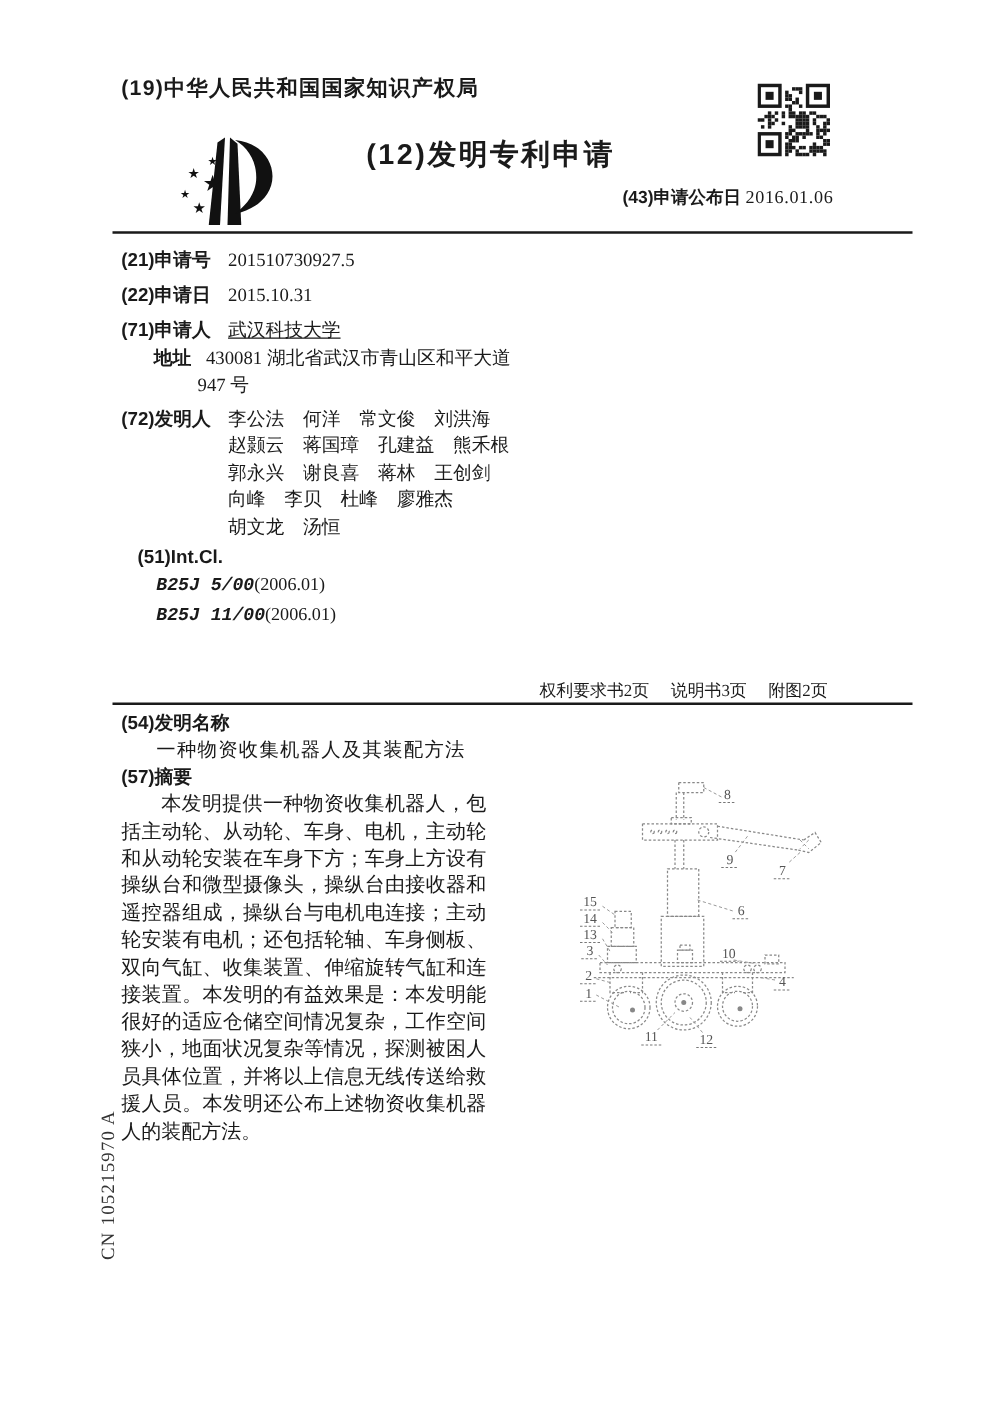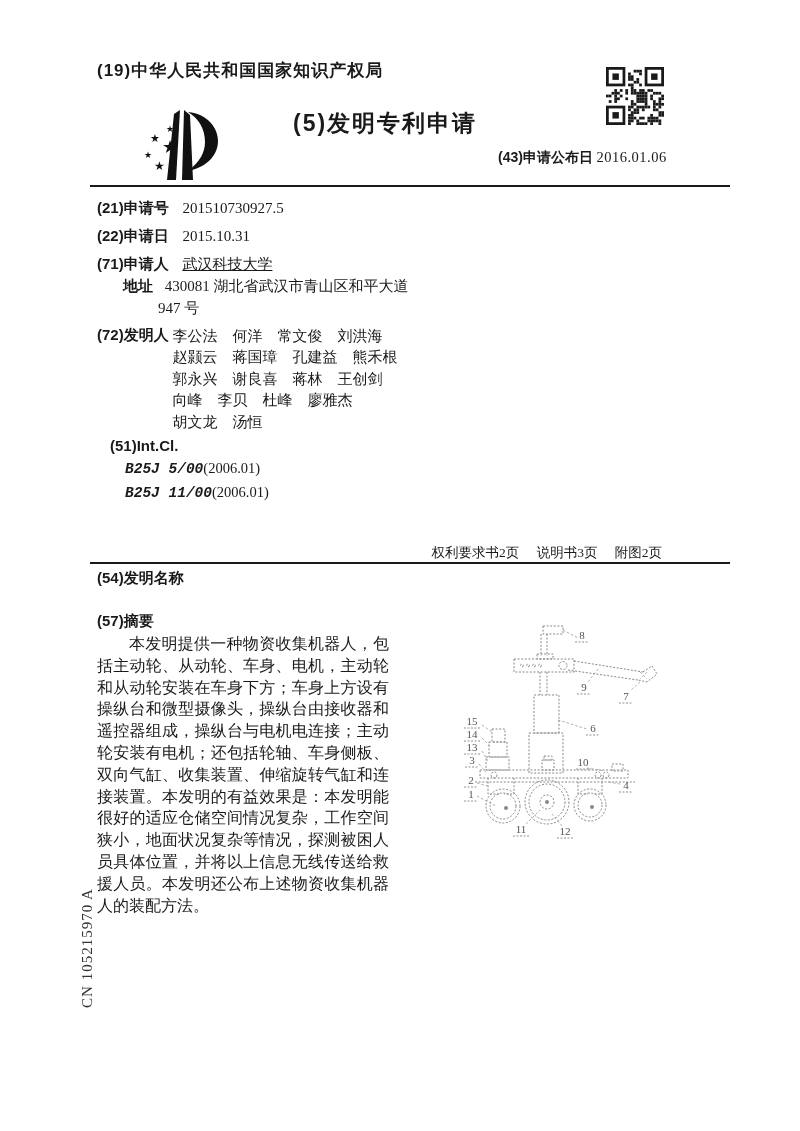"(5)发明专利申请" div.abs { text: 5 -> 12 }
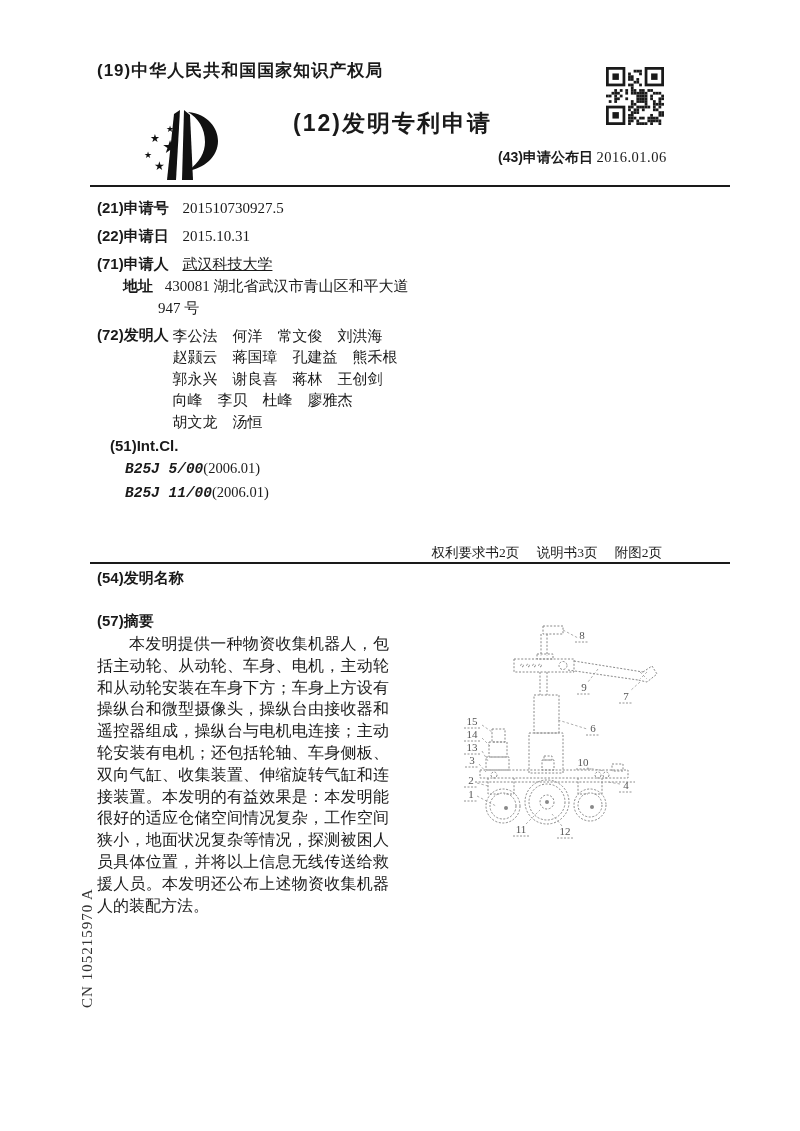"李公法 何洋 常文俊 刘洪海" span.val { margin-left: none -> 10px }
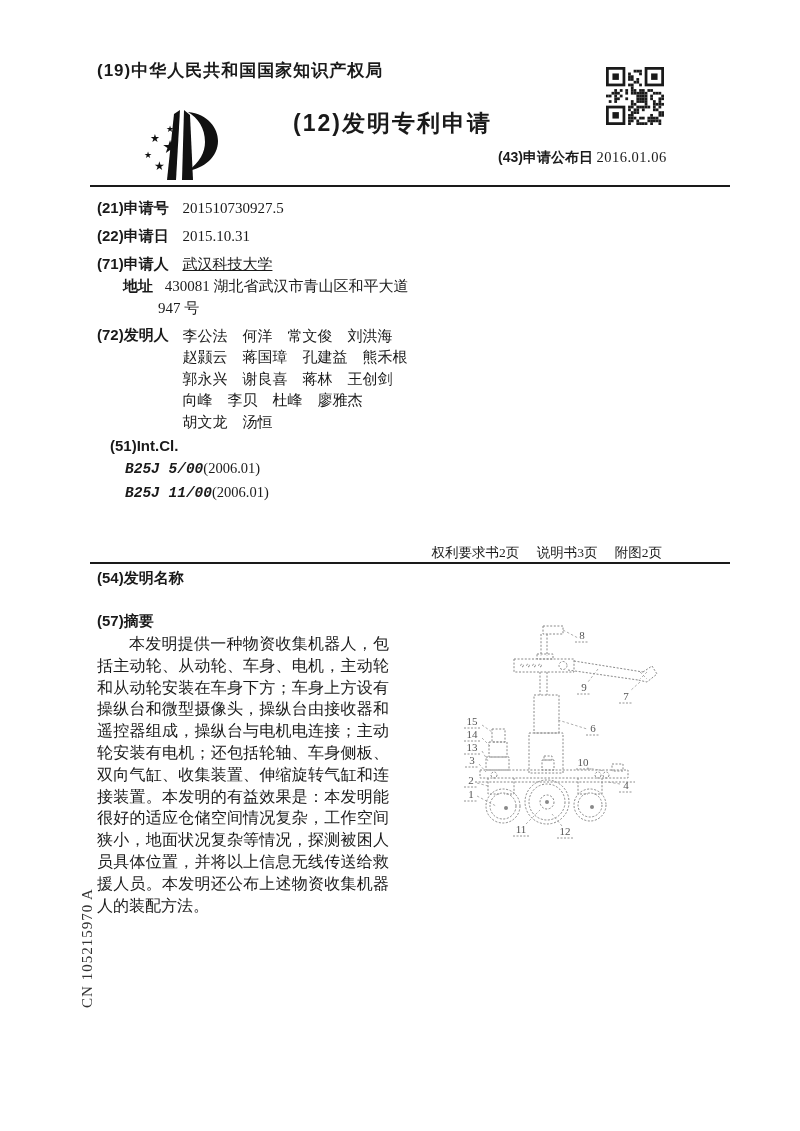"一种物资收集机器人及其装配方法" div.abs { html: none -> <div>一种物资收集机器人及其装配方法</div> }
